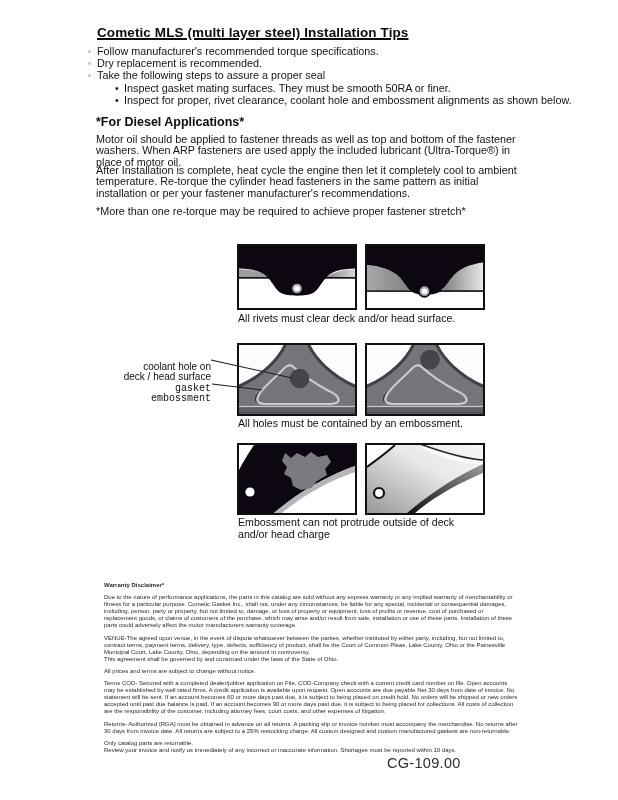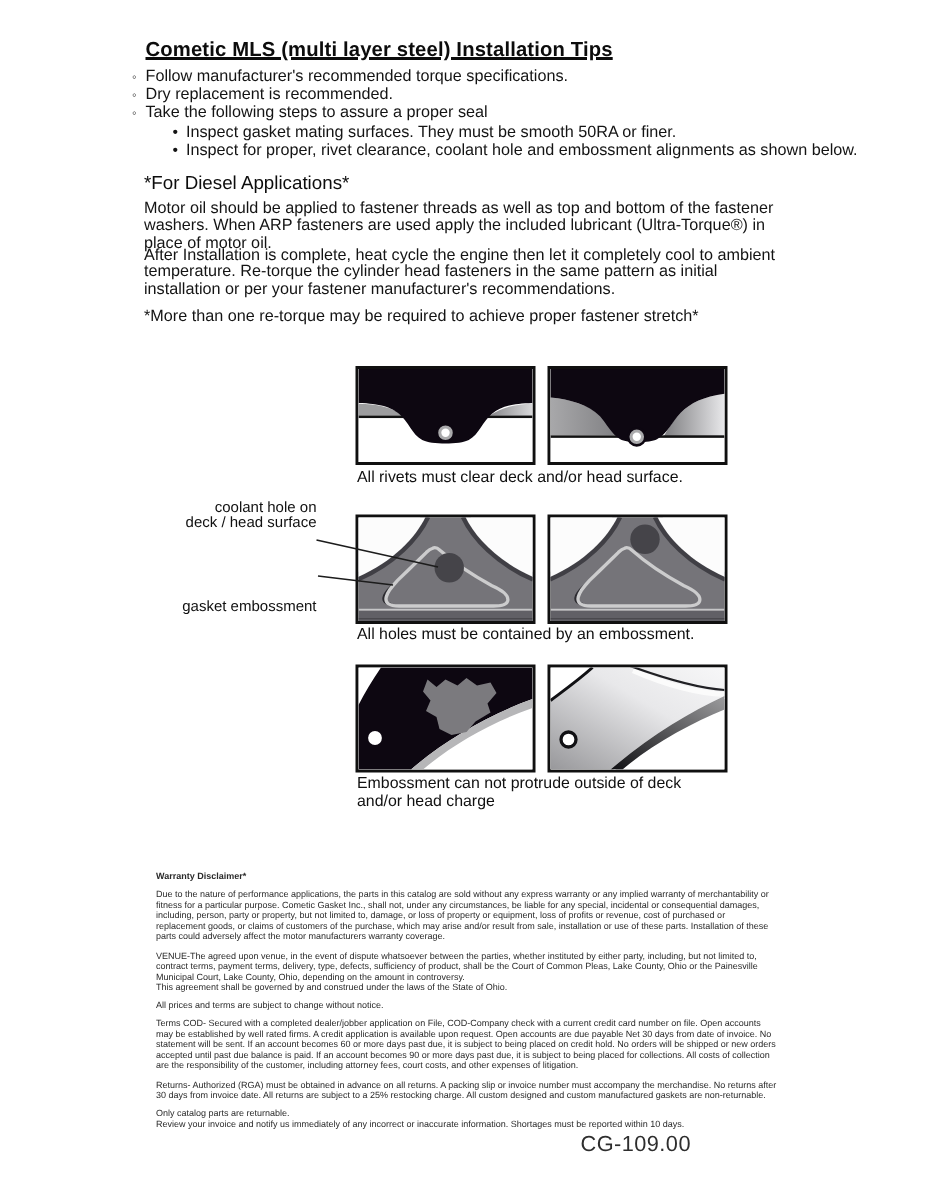"*For Diesel Applications*" .diesel-heading { font-weight: normal -> bold }
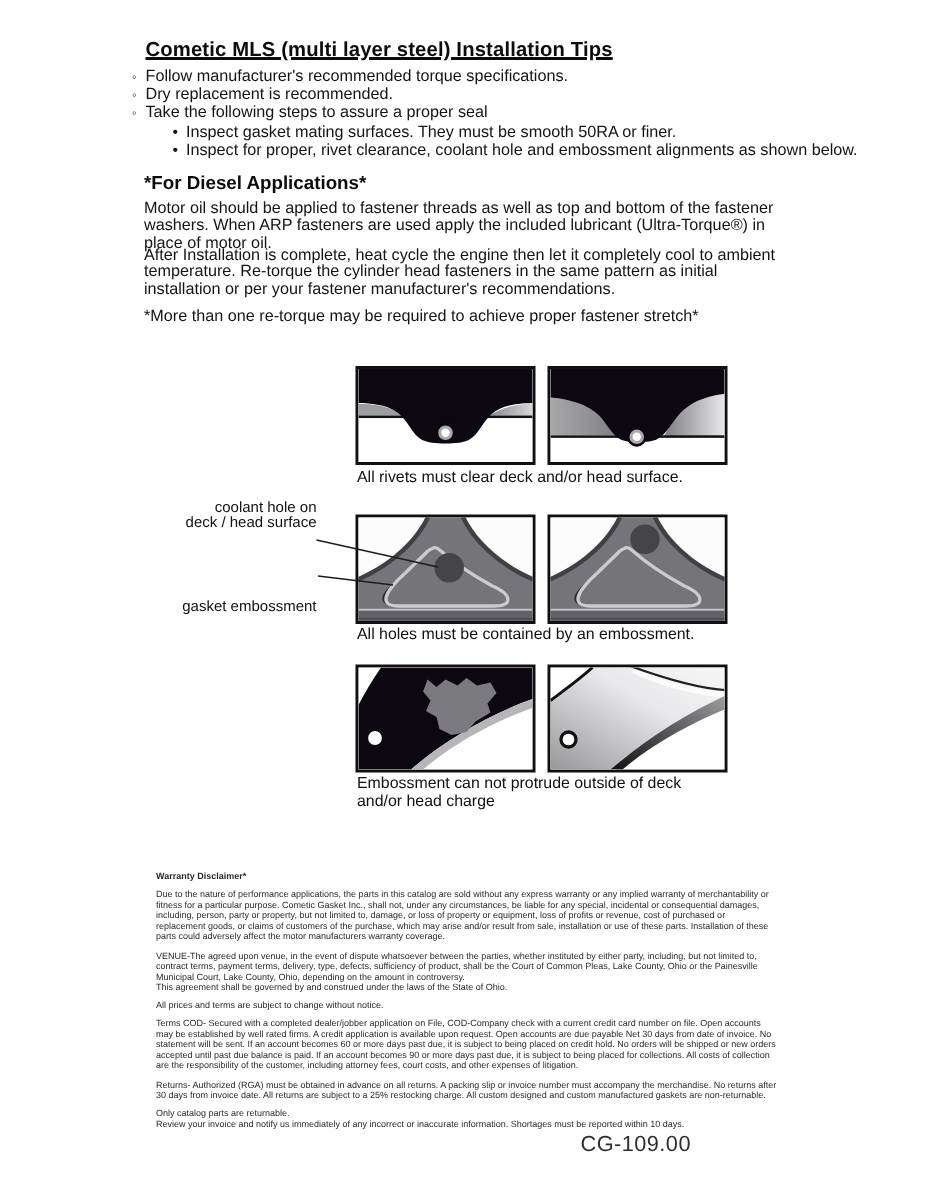"coolant hole on" .lbl-coolant { top: 334px -> 362px }
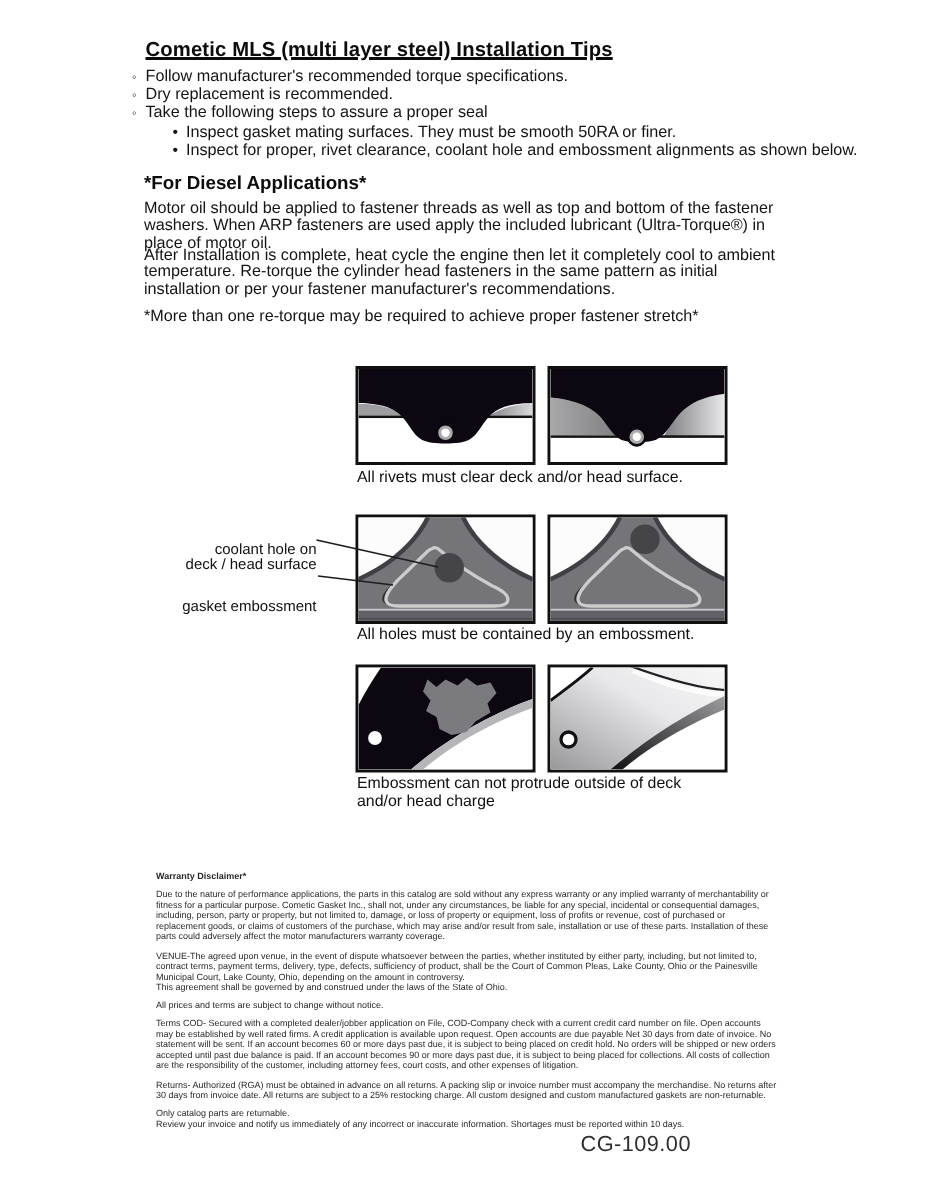"gasket embossment" .lbl-emboss { font-family: none -> Liberation Mono, monospace; top: 400px -> 384px }
